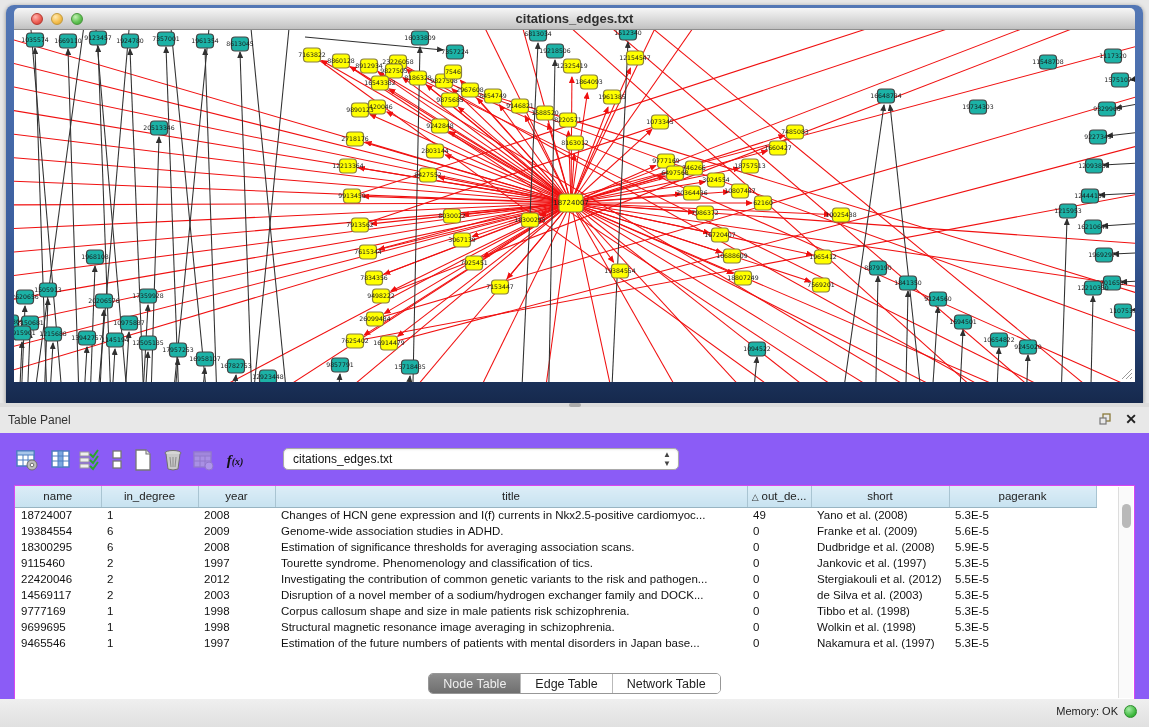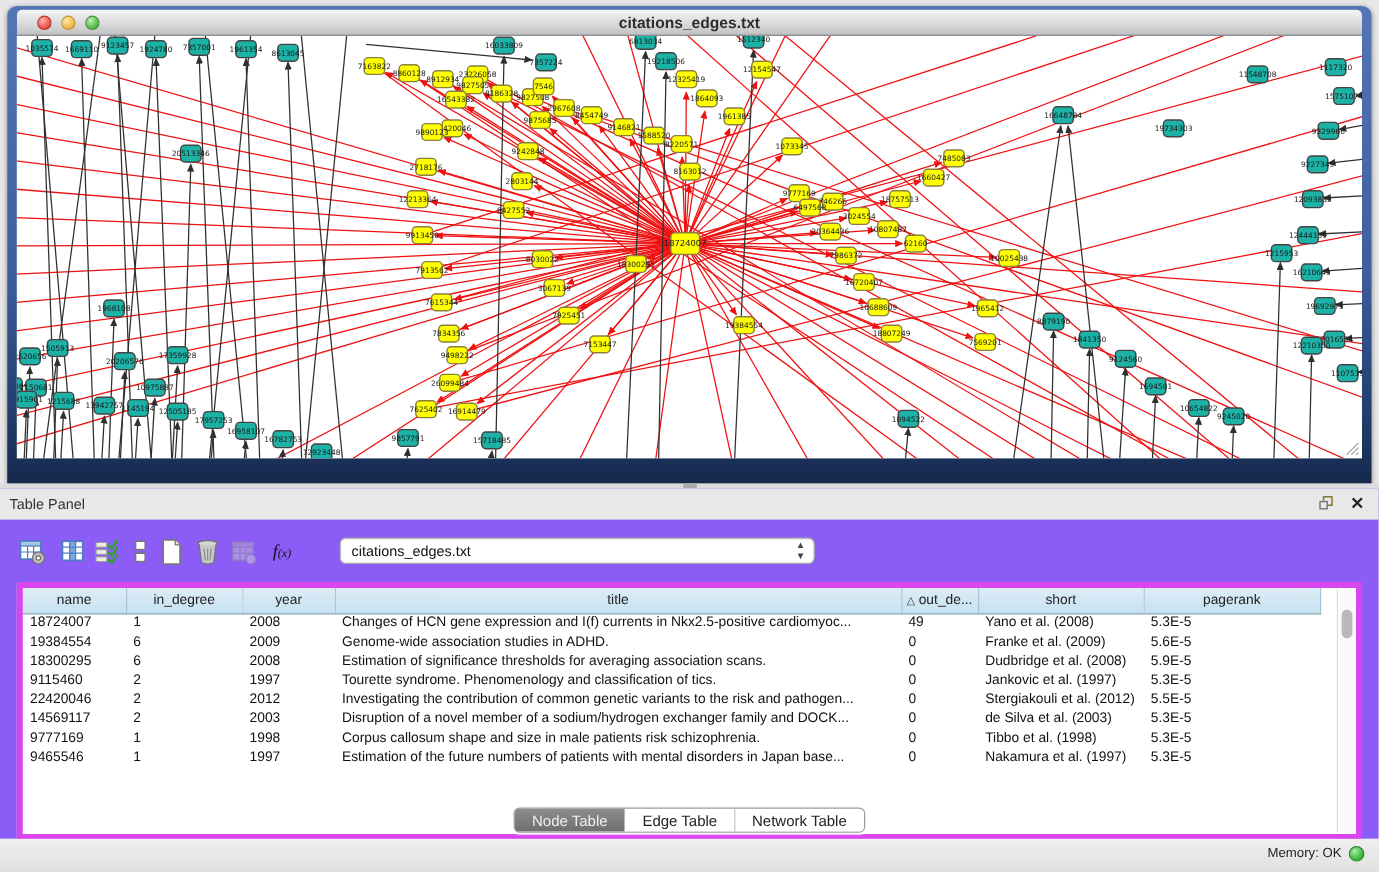"f(x)" .fx { font-weight: normal -> bold }
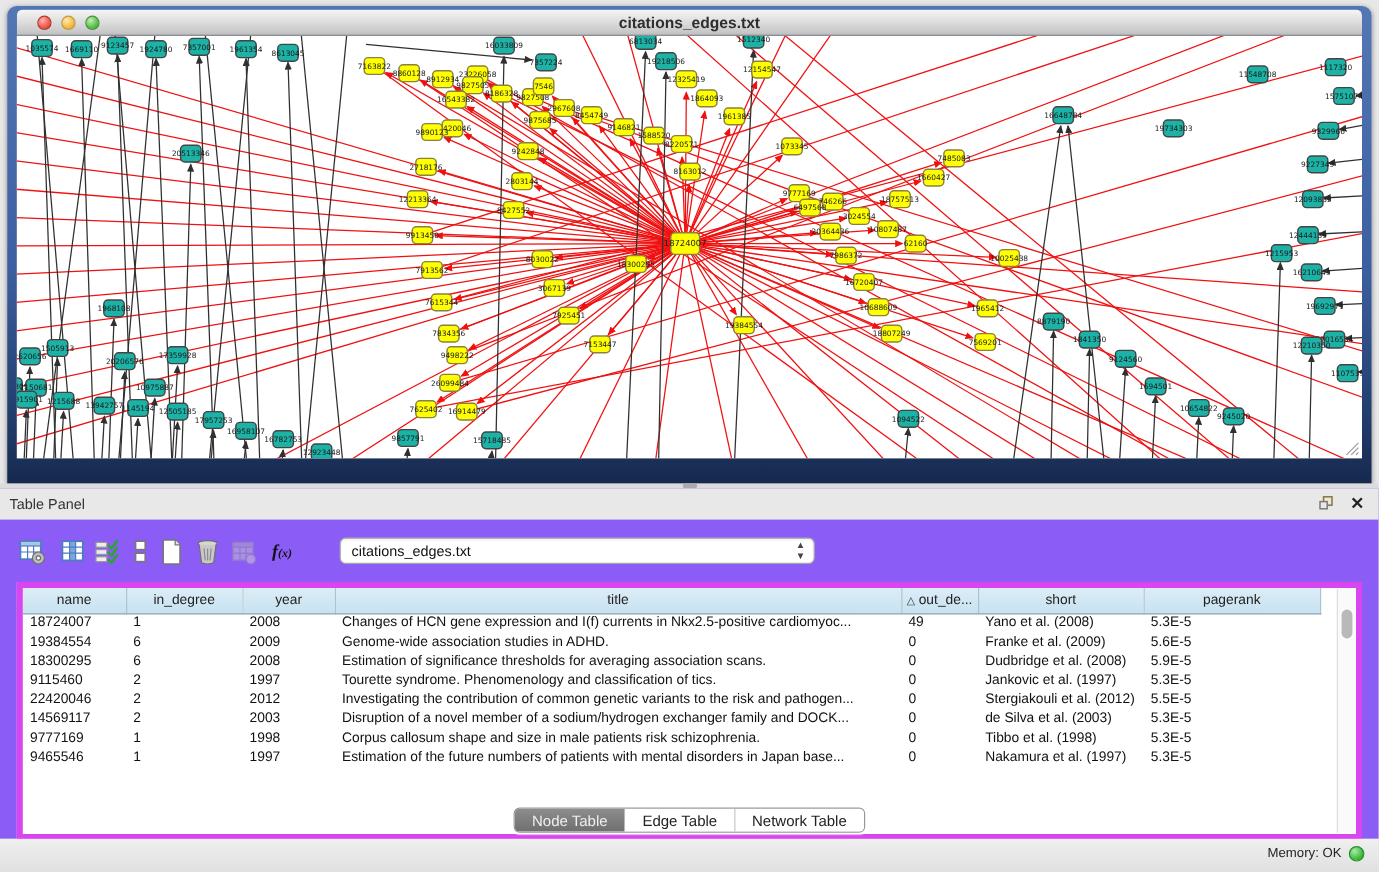"name" .table-wrap { border: 5px solid #d946ef -> 1px solid #d946ef }
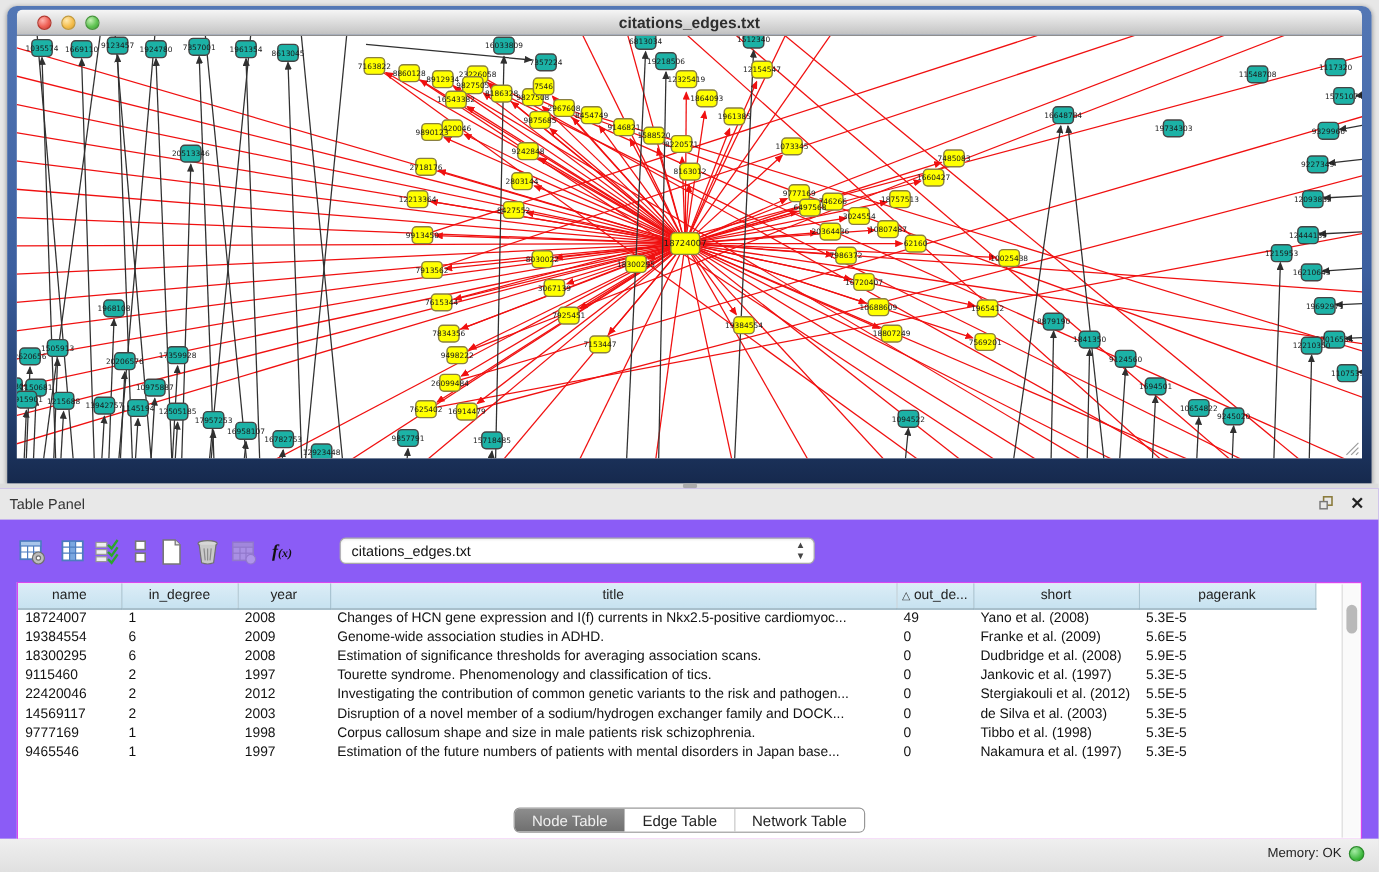"9699695" tr { html: none -> <tr> <td>9699695</td> <td>1</td> <td>1998</td> <td>Structural magnetic resonance image averaging in schizophrenia.</td> <td>0</td> <td>Wolkin et al. (1998)</td> <td>5.3E-5</td> </tr> }
